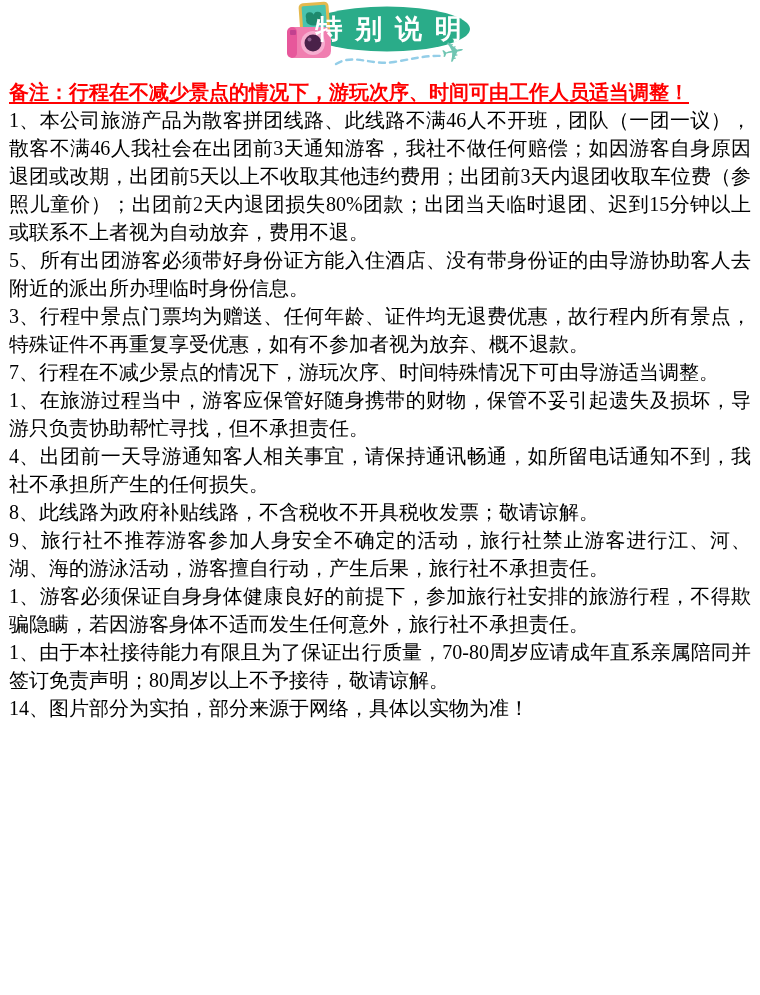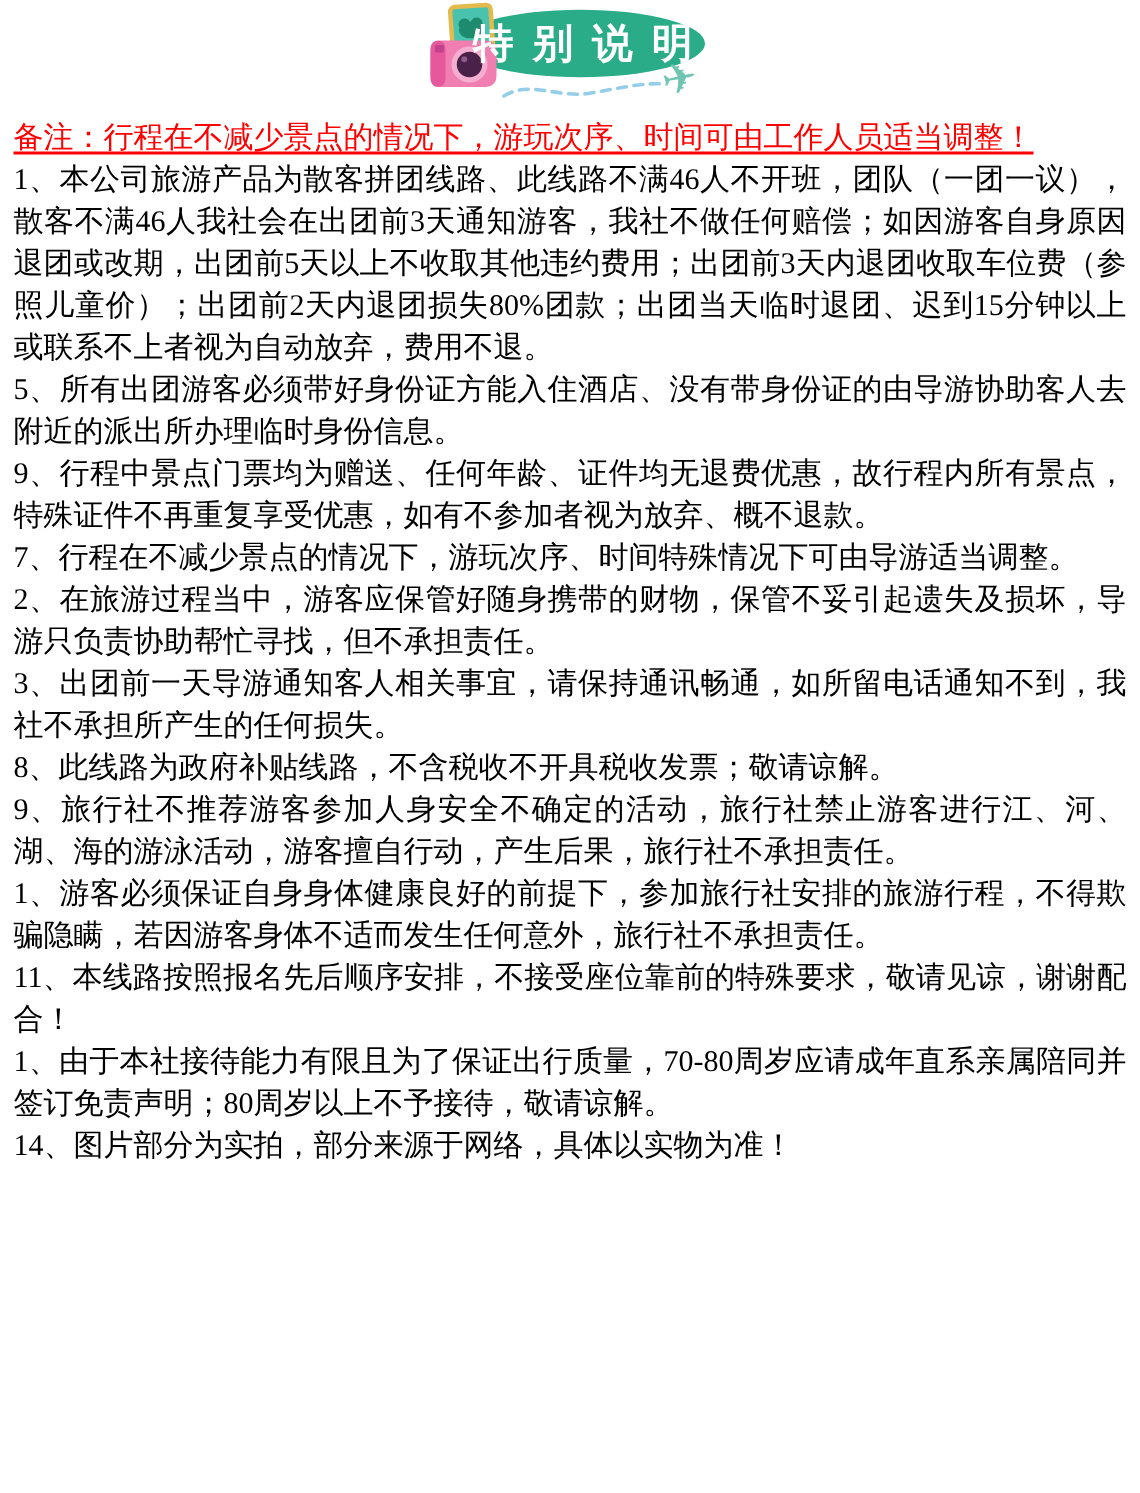"备注：行程在不减少景点的情况下，游玩次序、时间可由工作人员适当调整！" .notice { font-weight: normal -> bold }
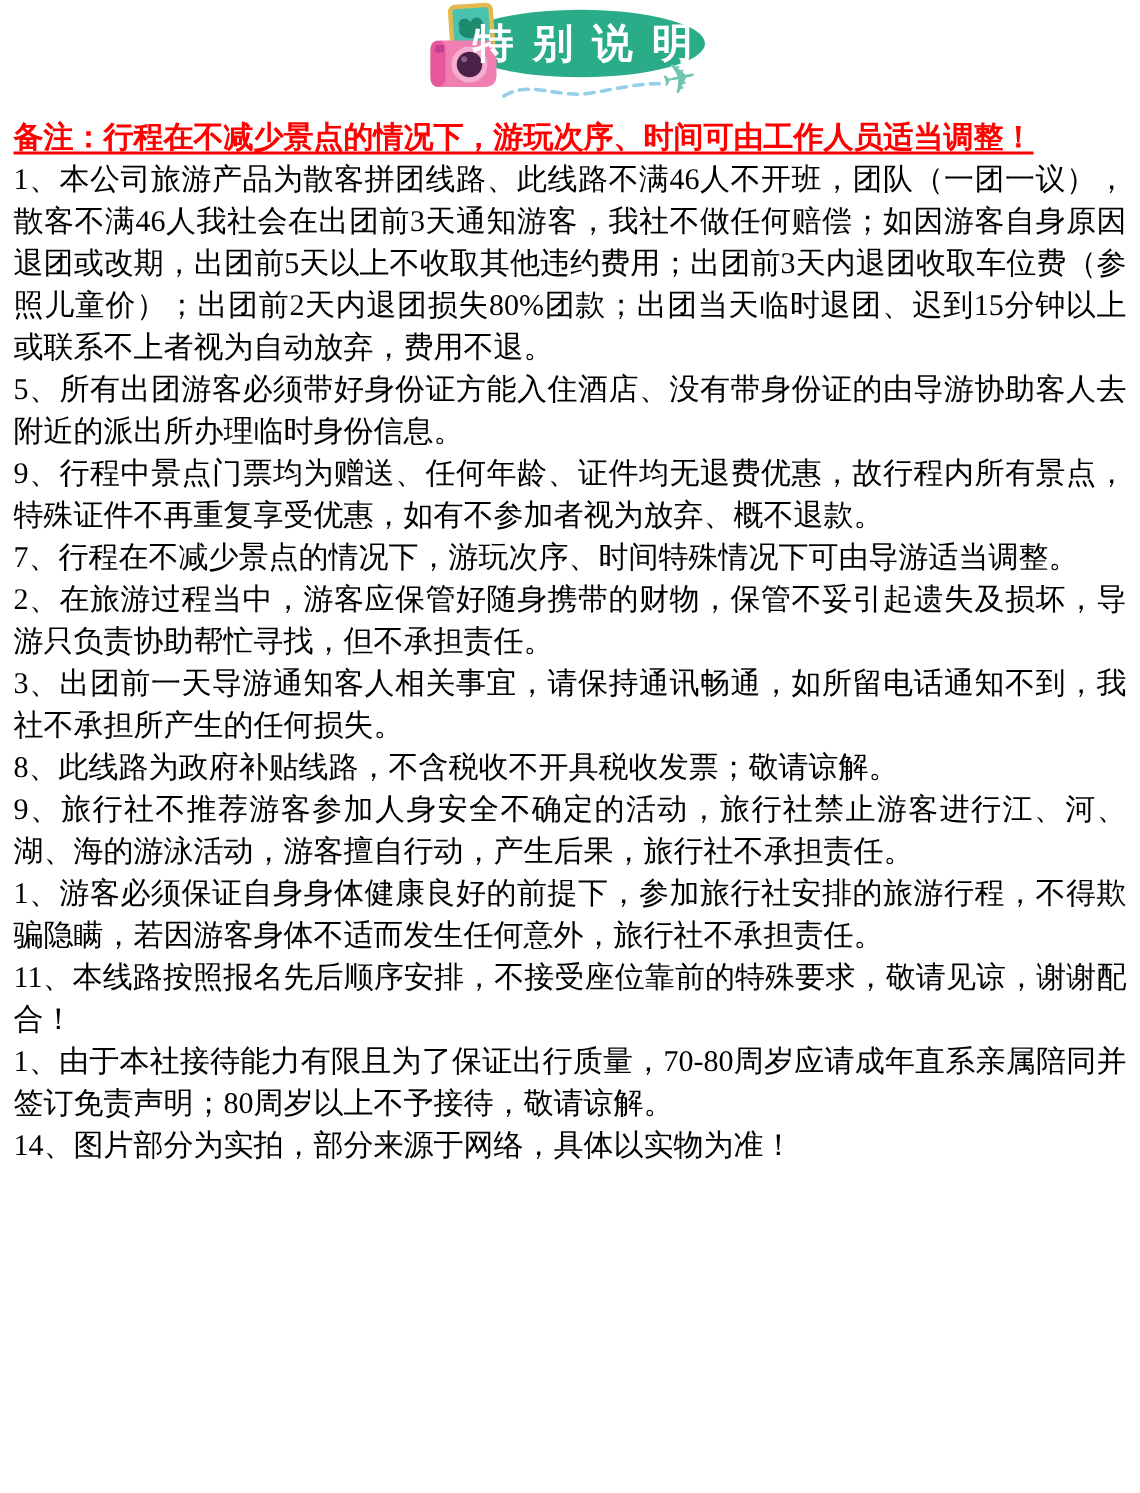"9、行程中景点门票均为赠送、任何年龄、证件均无退费优惠，故行程内所有景点，特殊证" p.term { text: 9 -> 3 }
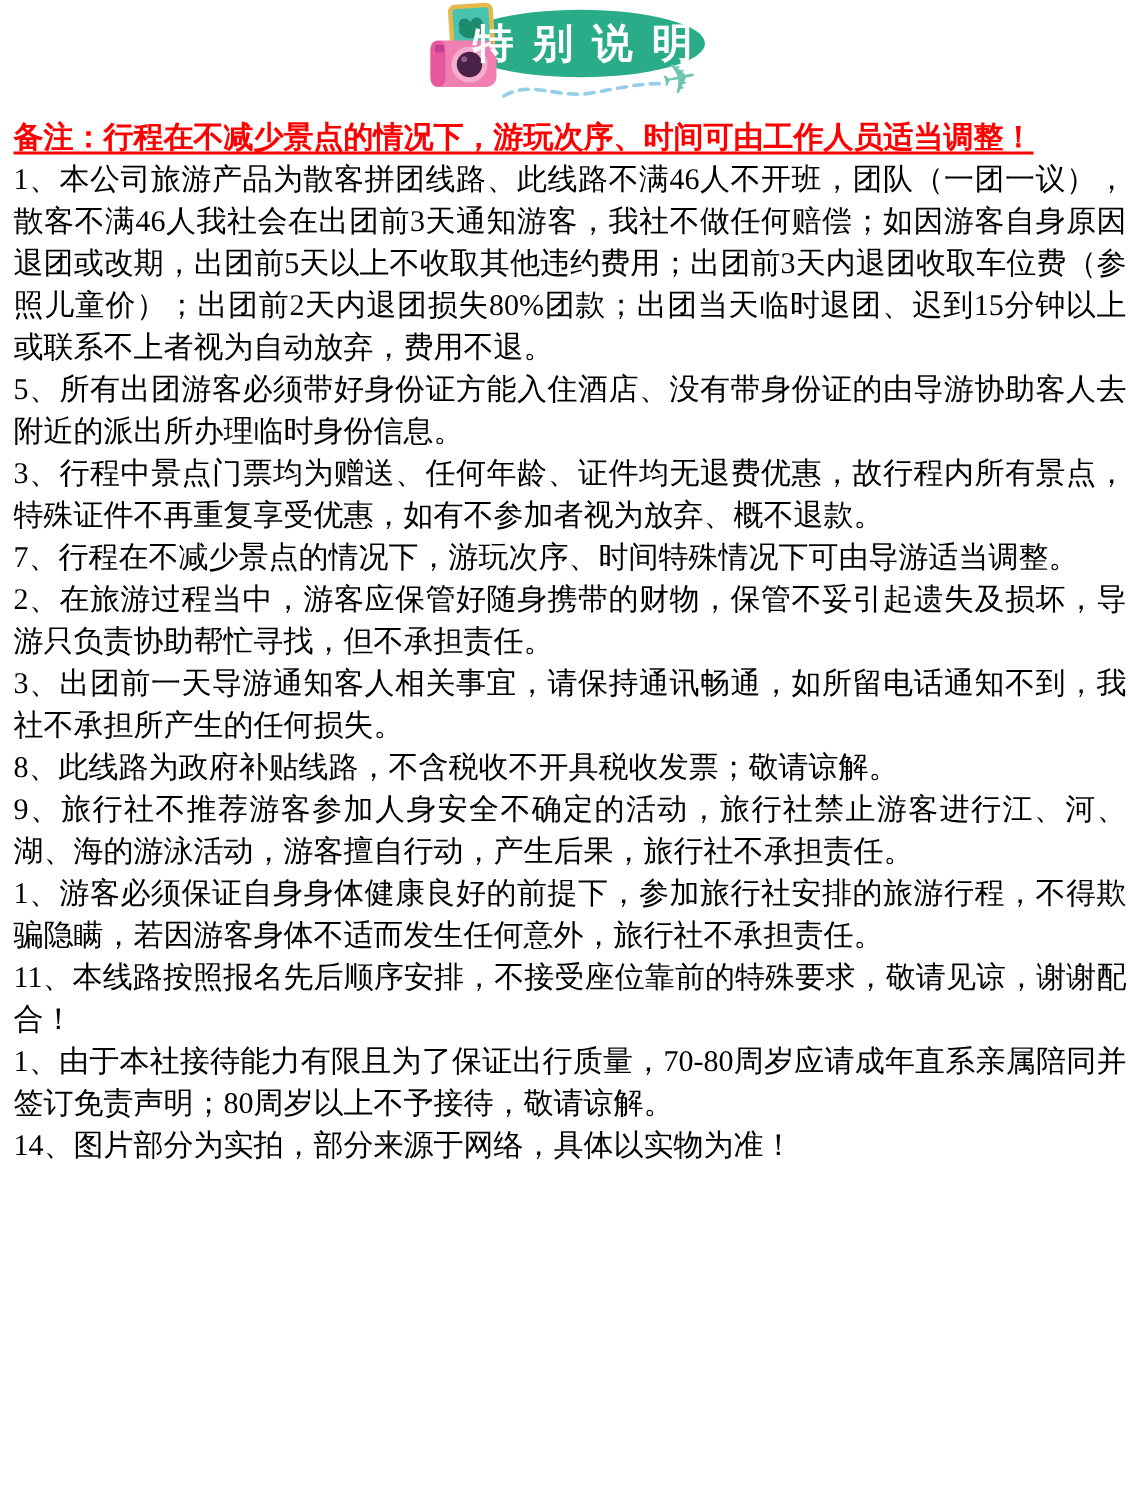"2、在旅游过程当中，游客应保管好随身携带的财物，保管不妥引起遗失及损坏，导游只负" p.term { text: 2 -> 1 }
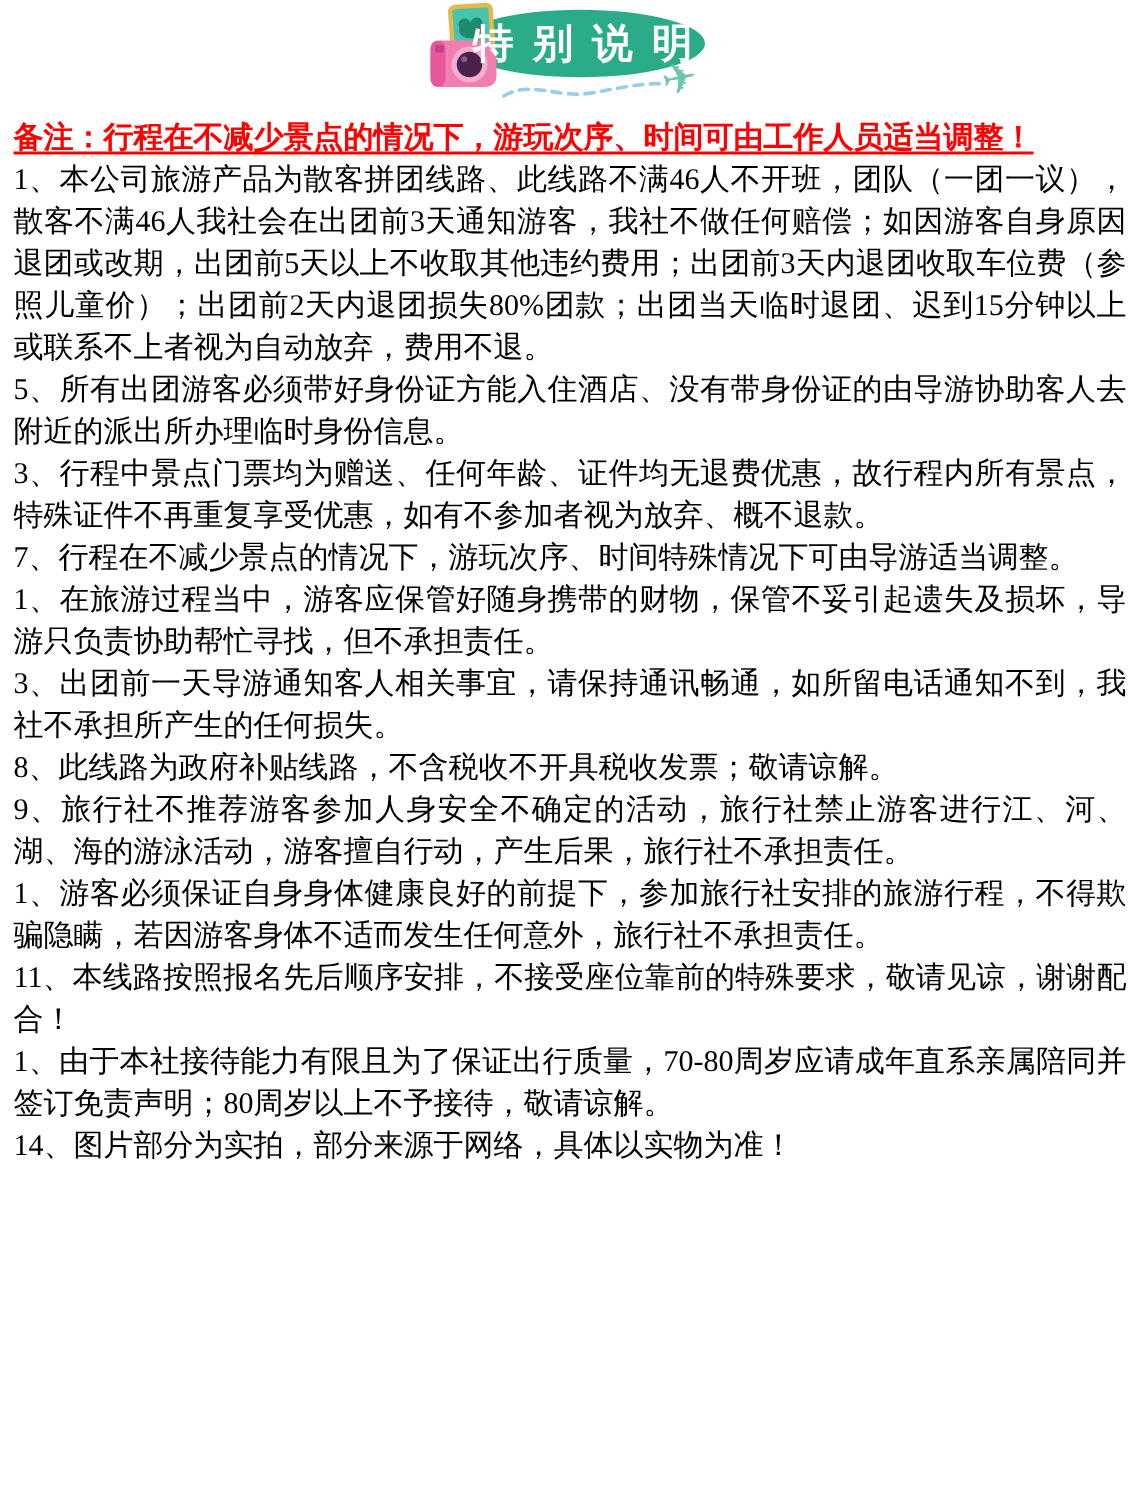"3、出团前一天导游通知客人相关事宜，请保持通讯畅通，如所留电话通知不到，我社不承" p.term { text: 3 -> 4 }
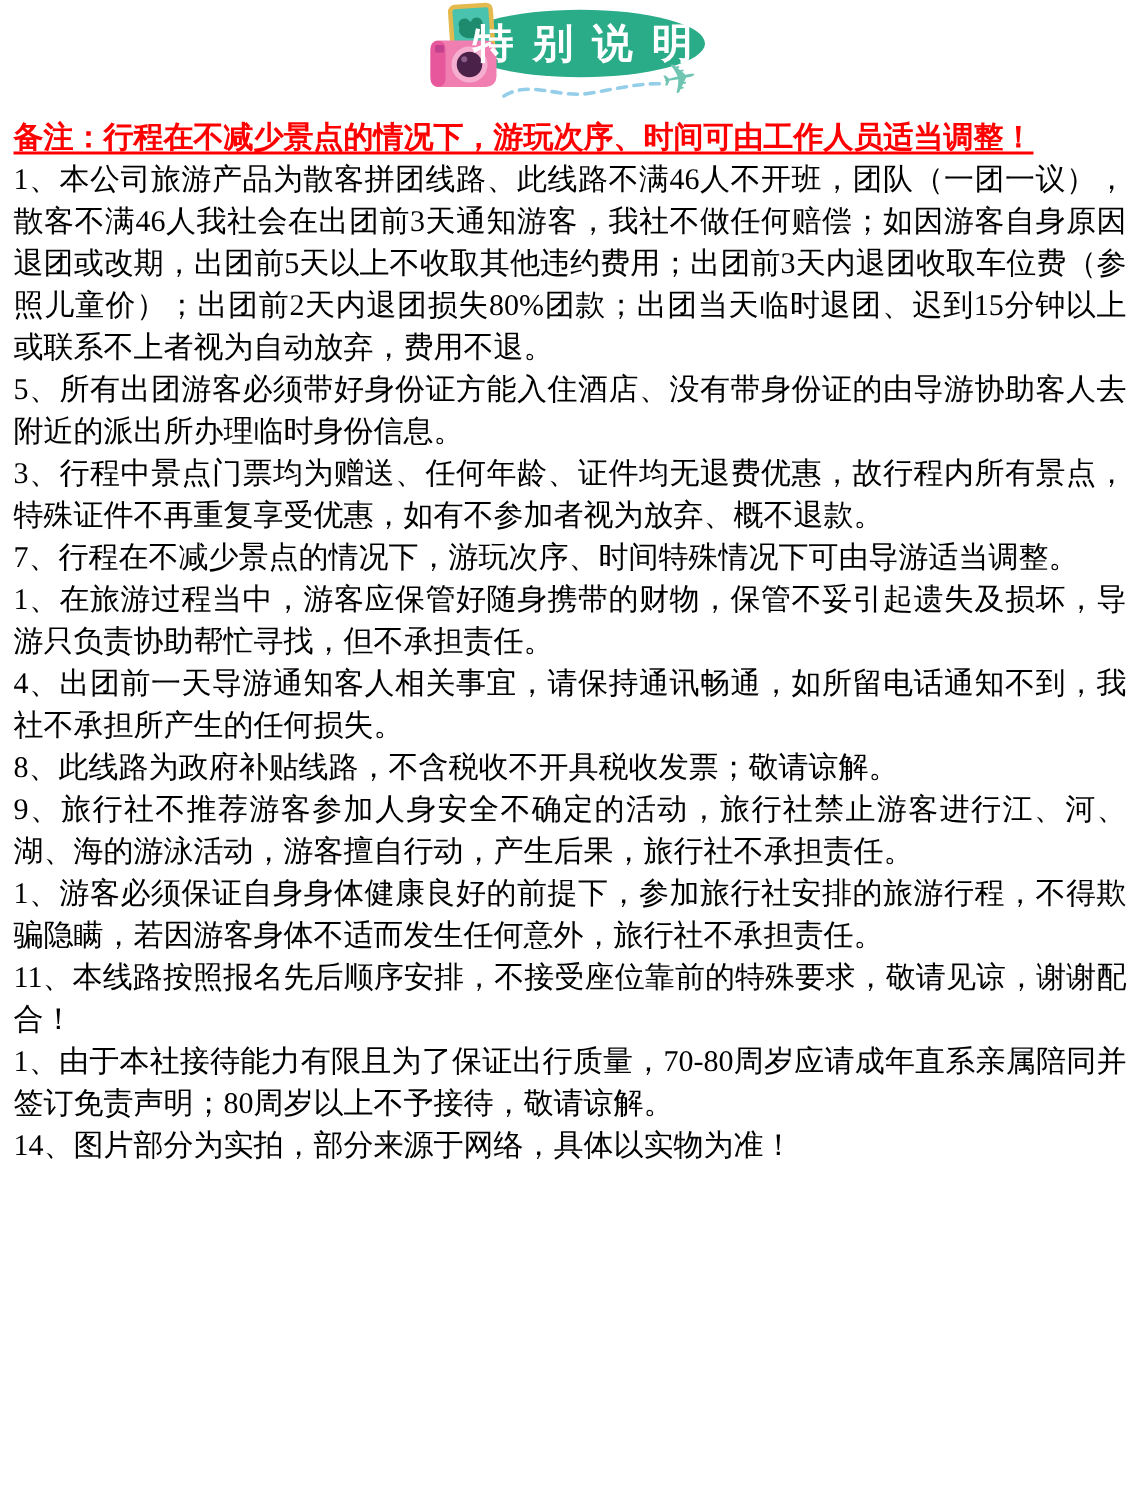"11、本线路按照报名先后顺序安排，不接受座位靠前的特殊要求，敬请见谅，谢谢配合！" p.term { html: <p>11、本线路按照报名先后顺序安排，不接受座位靠前的特殊要求，敬请见谅，谢谢配合！</p> -> none }
